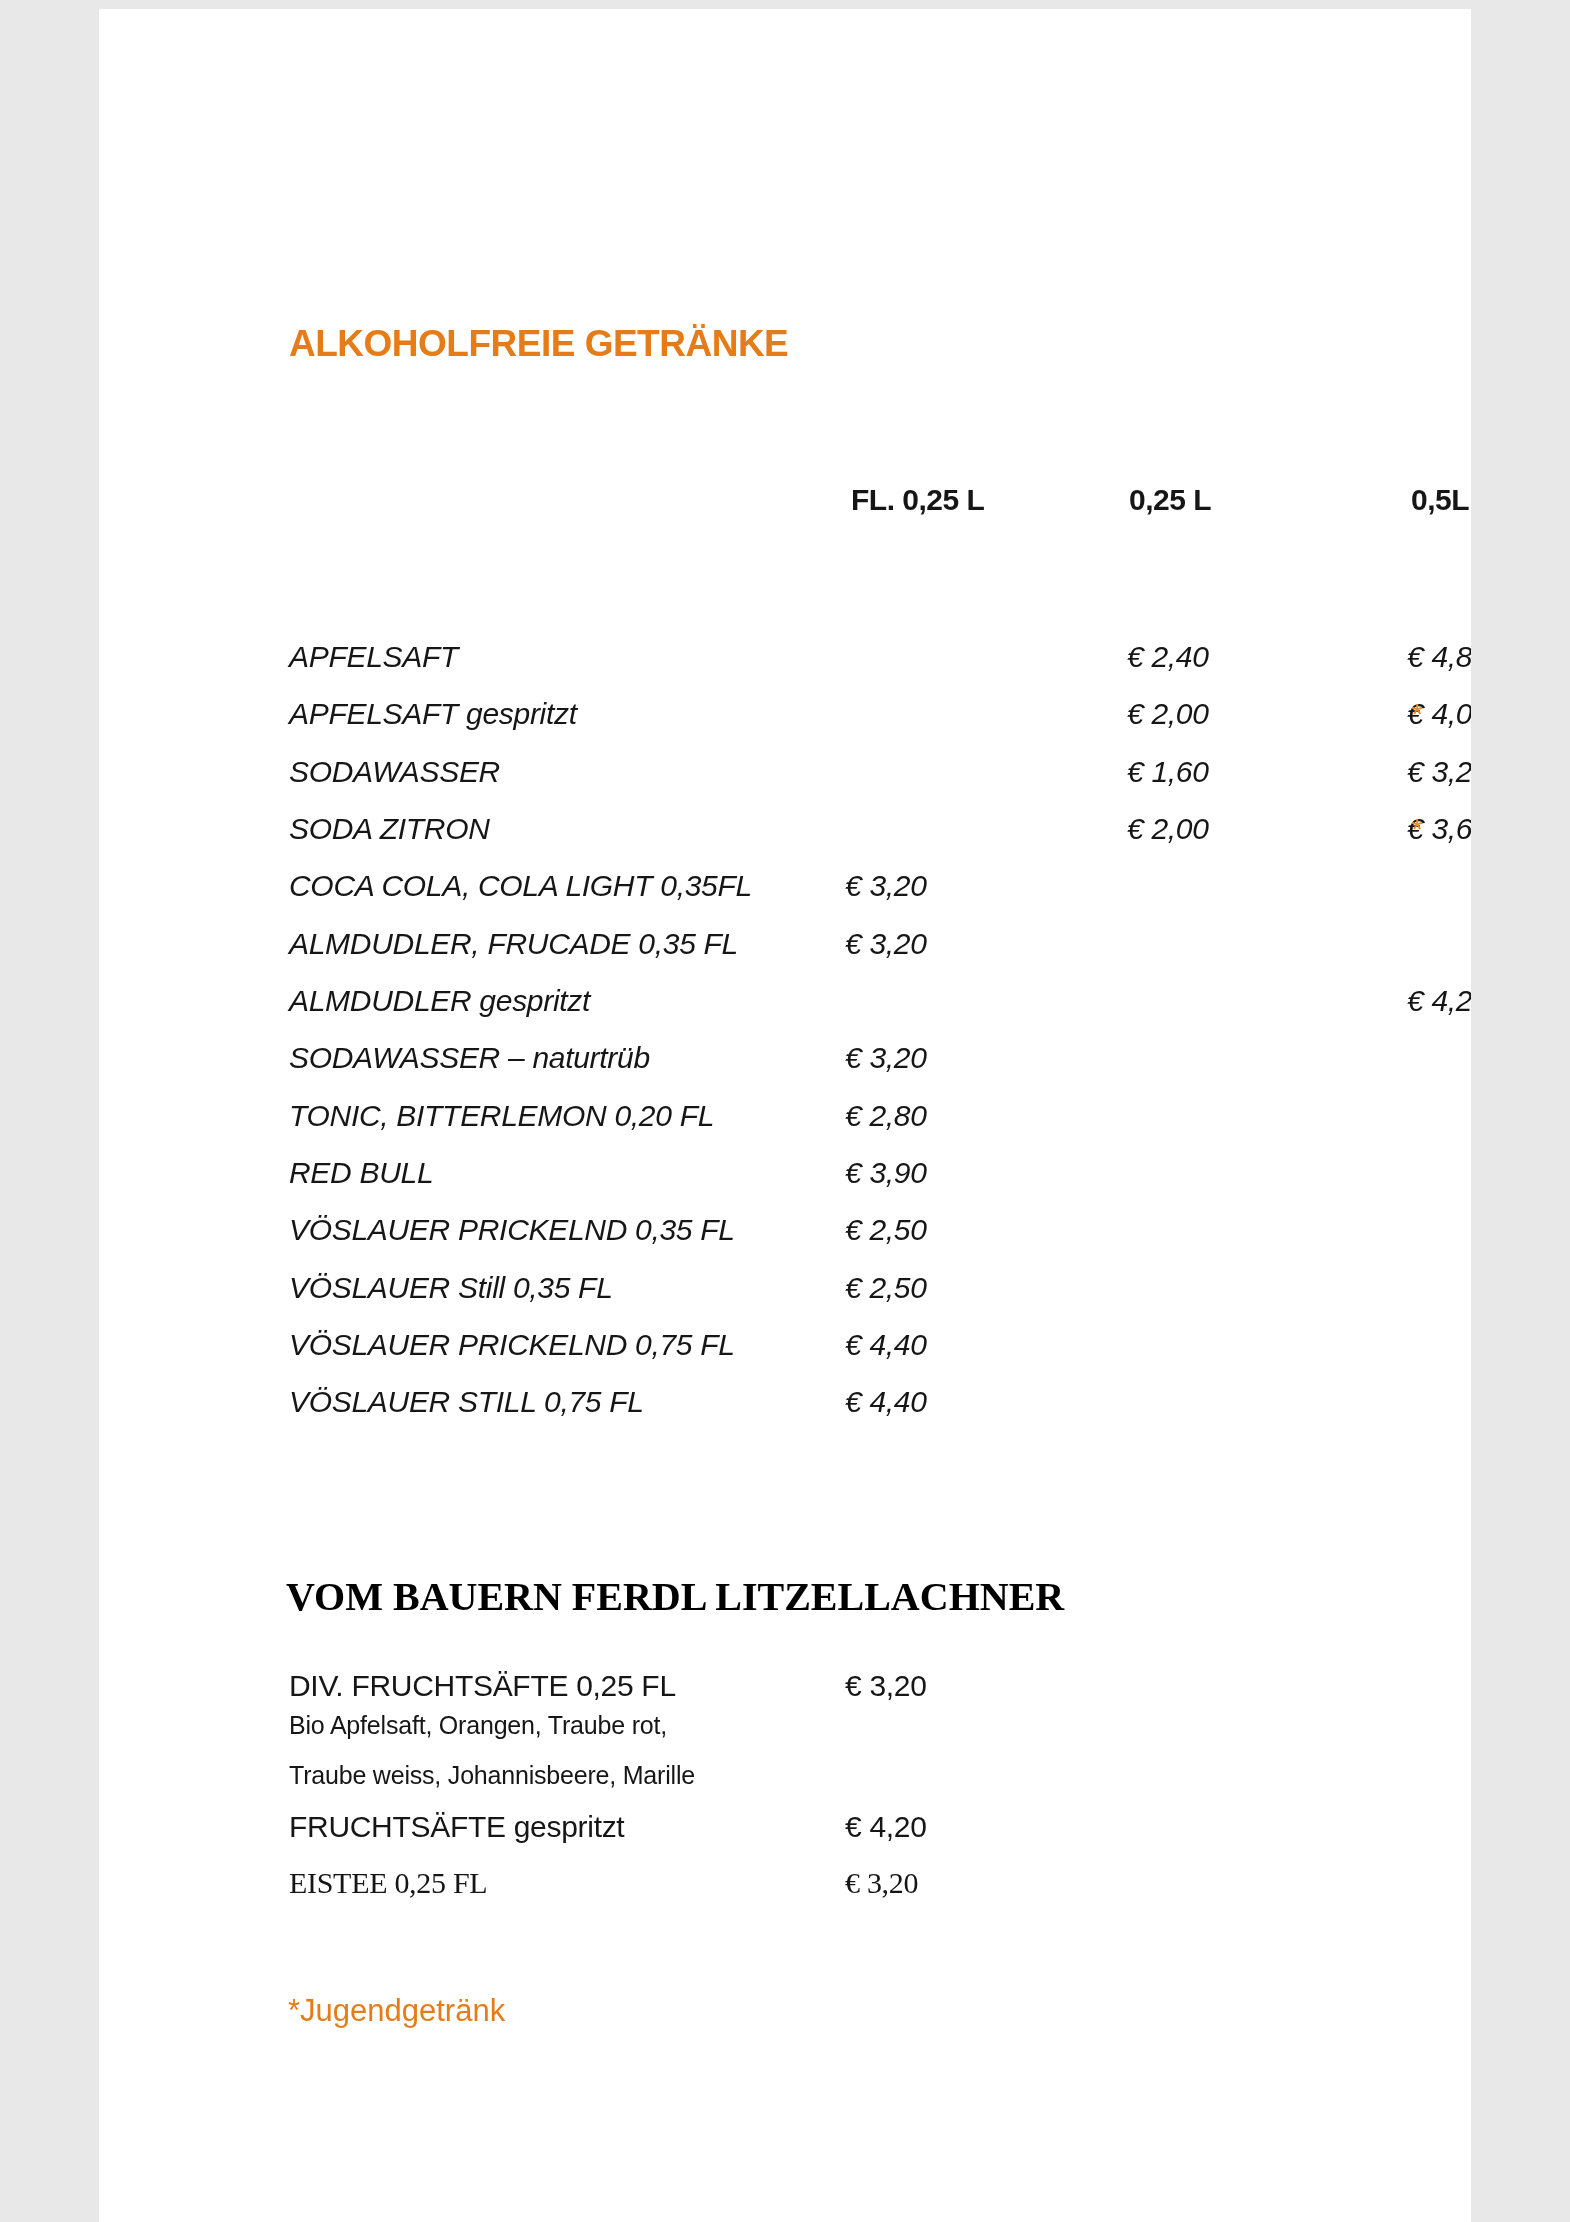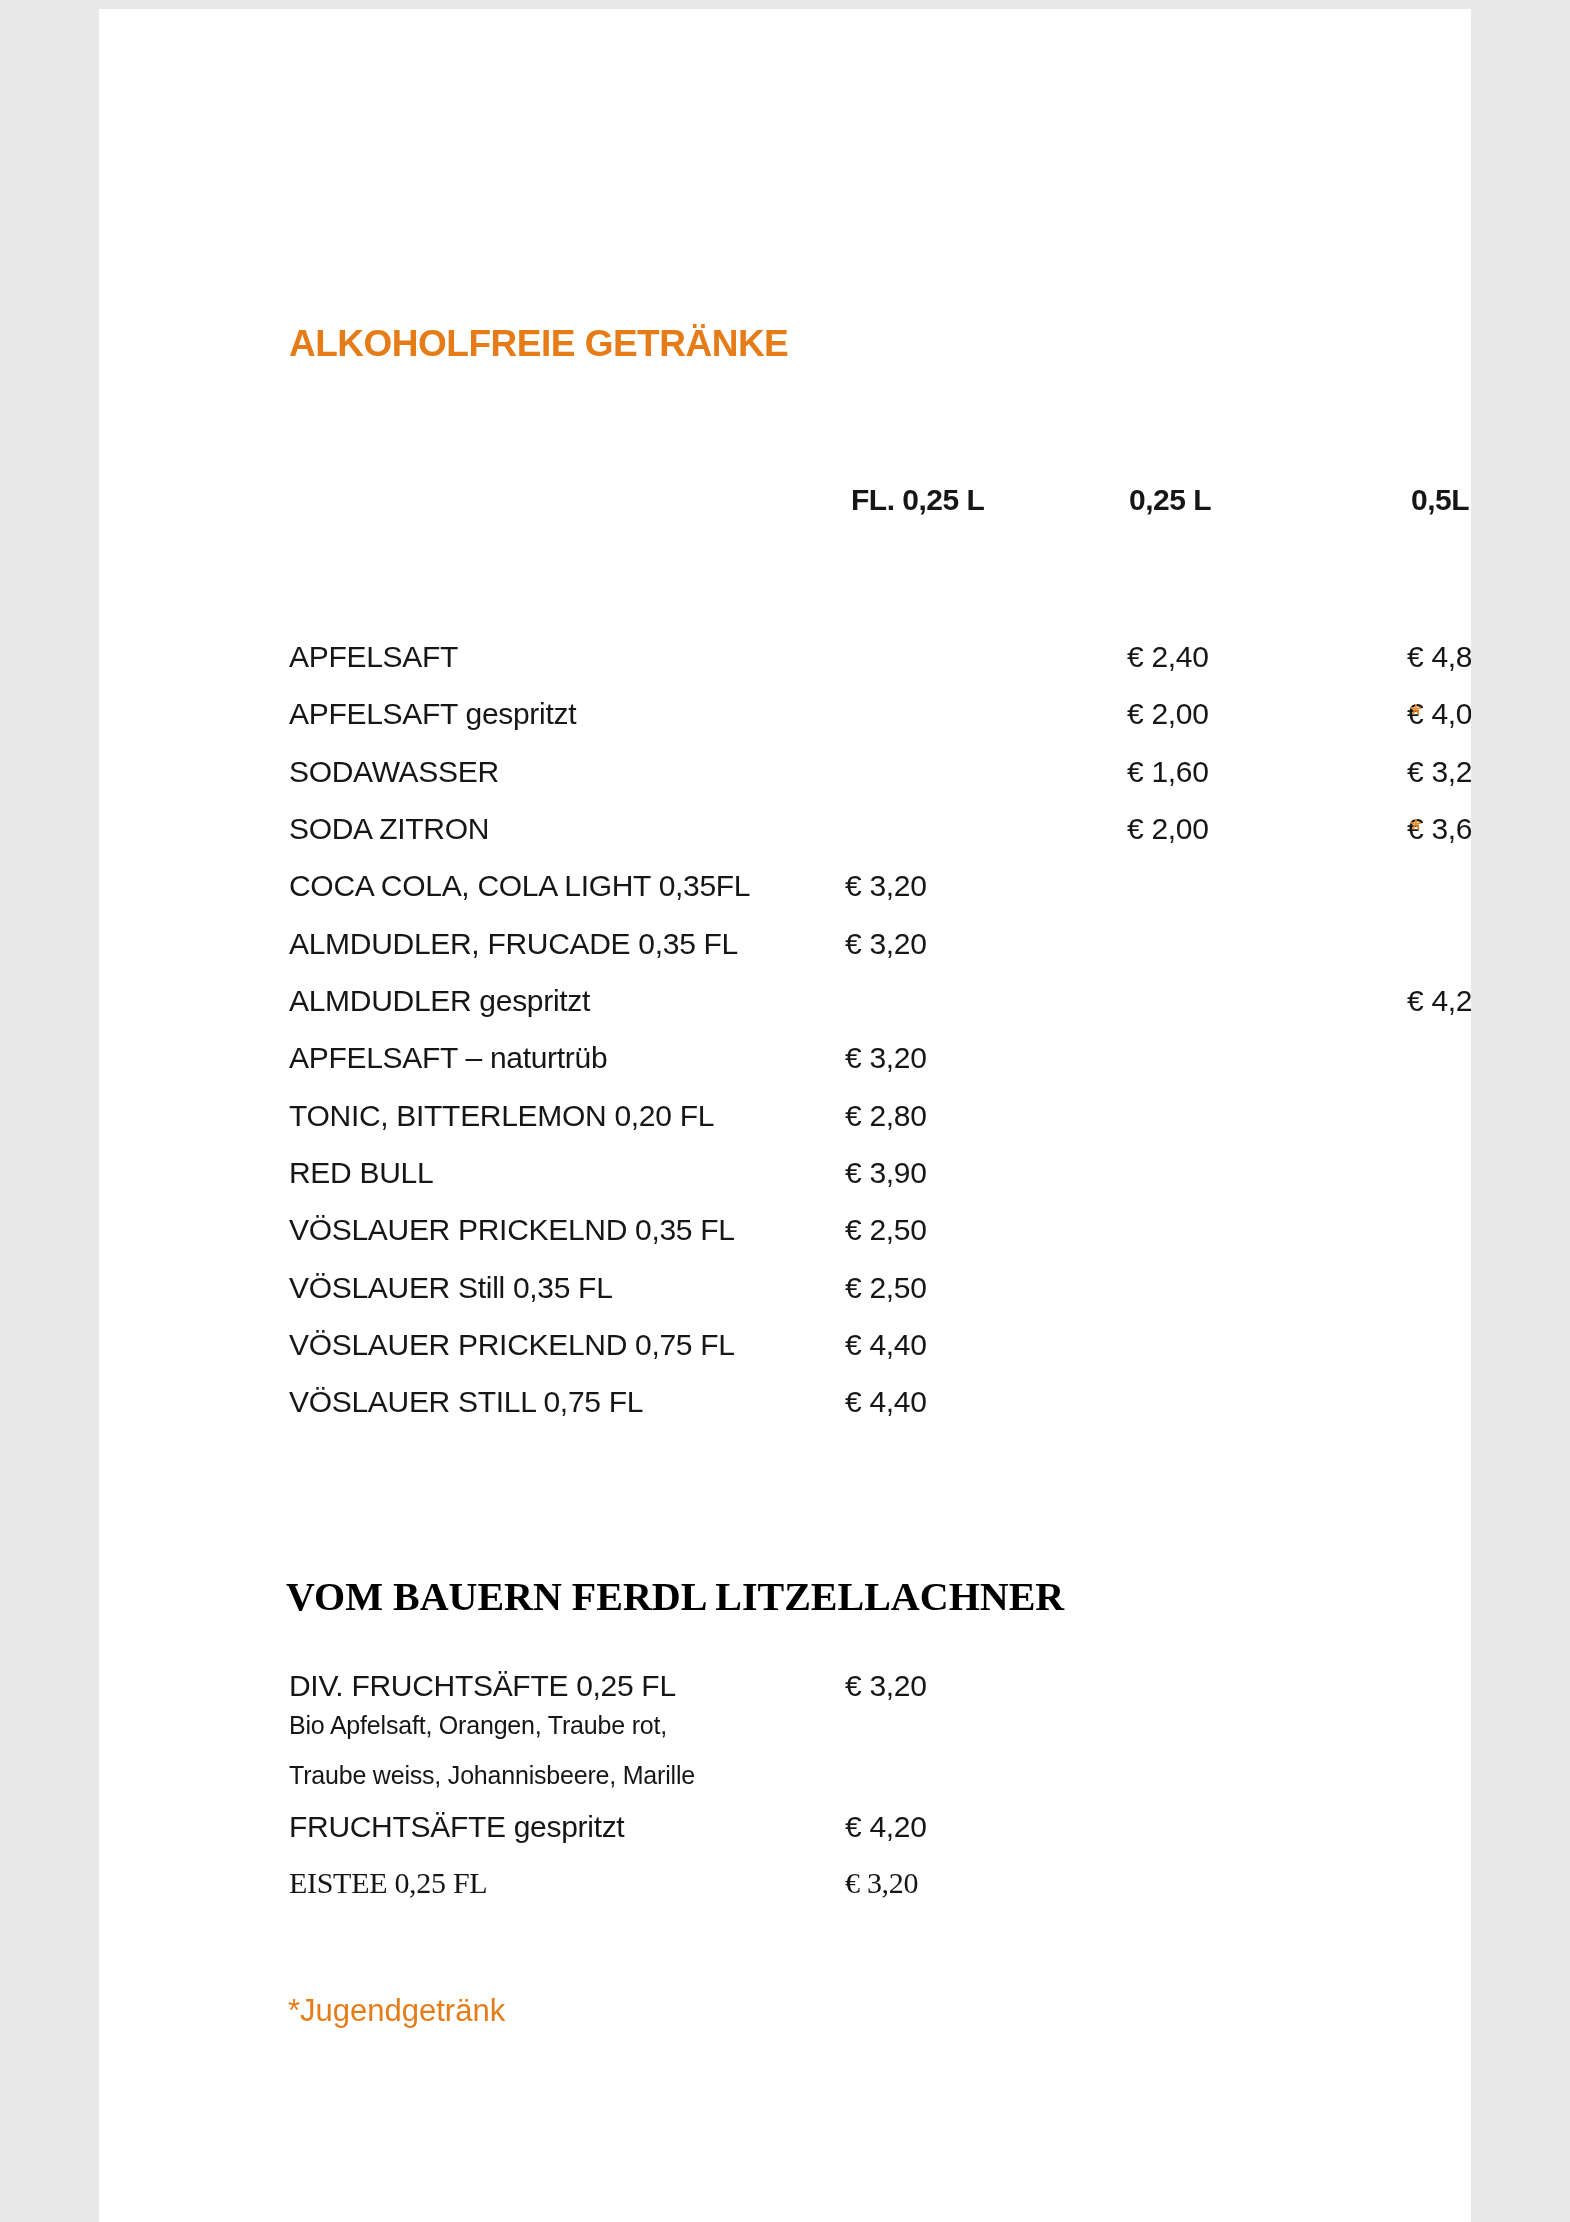"APFELSAFT" .items { font-style: none -> italic }
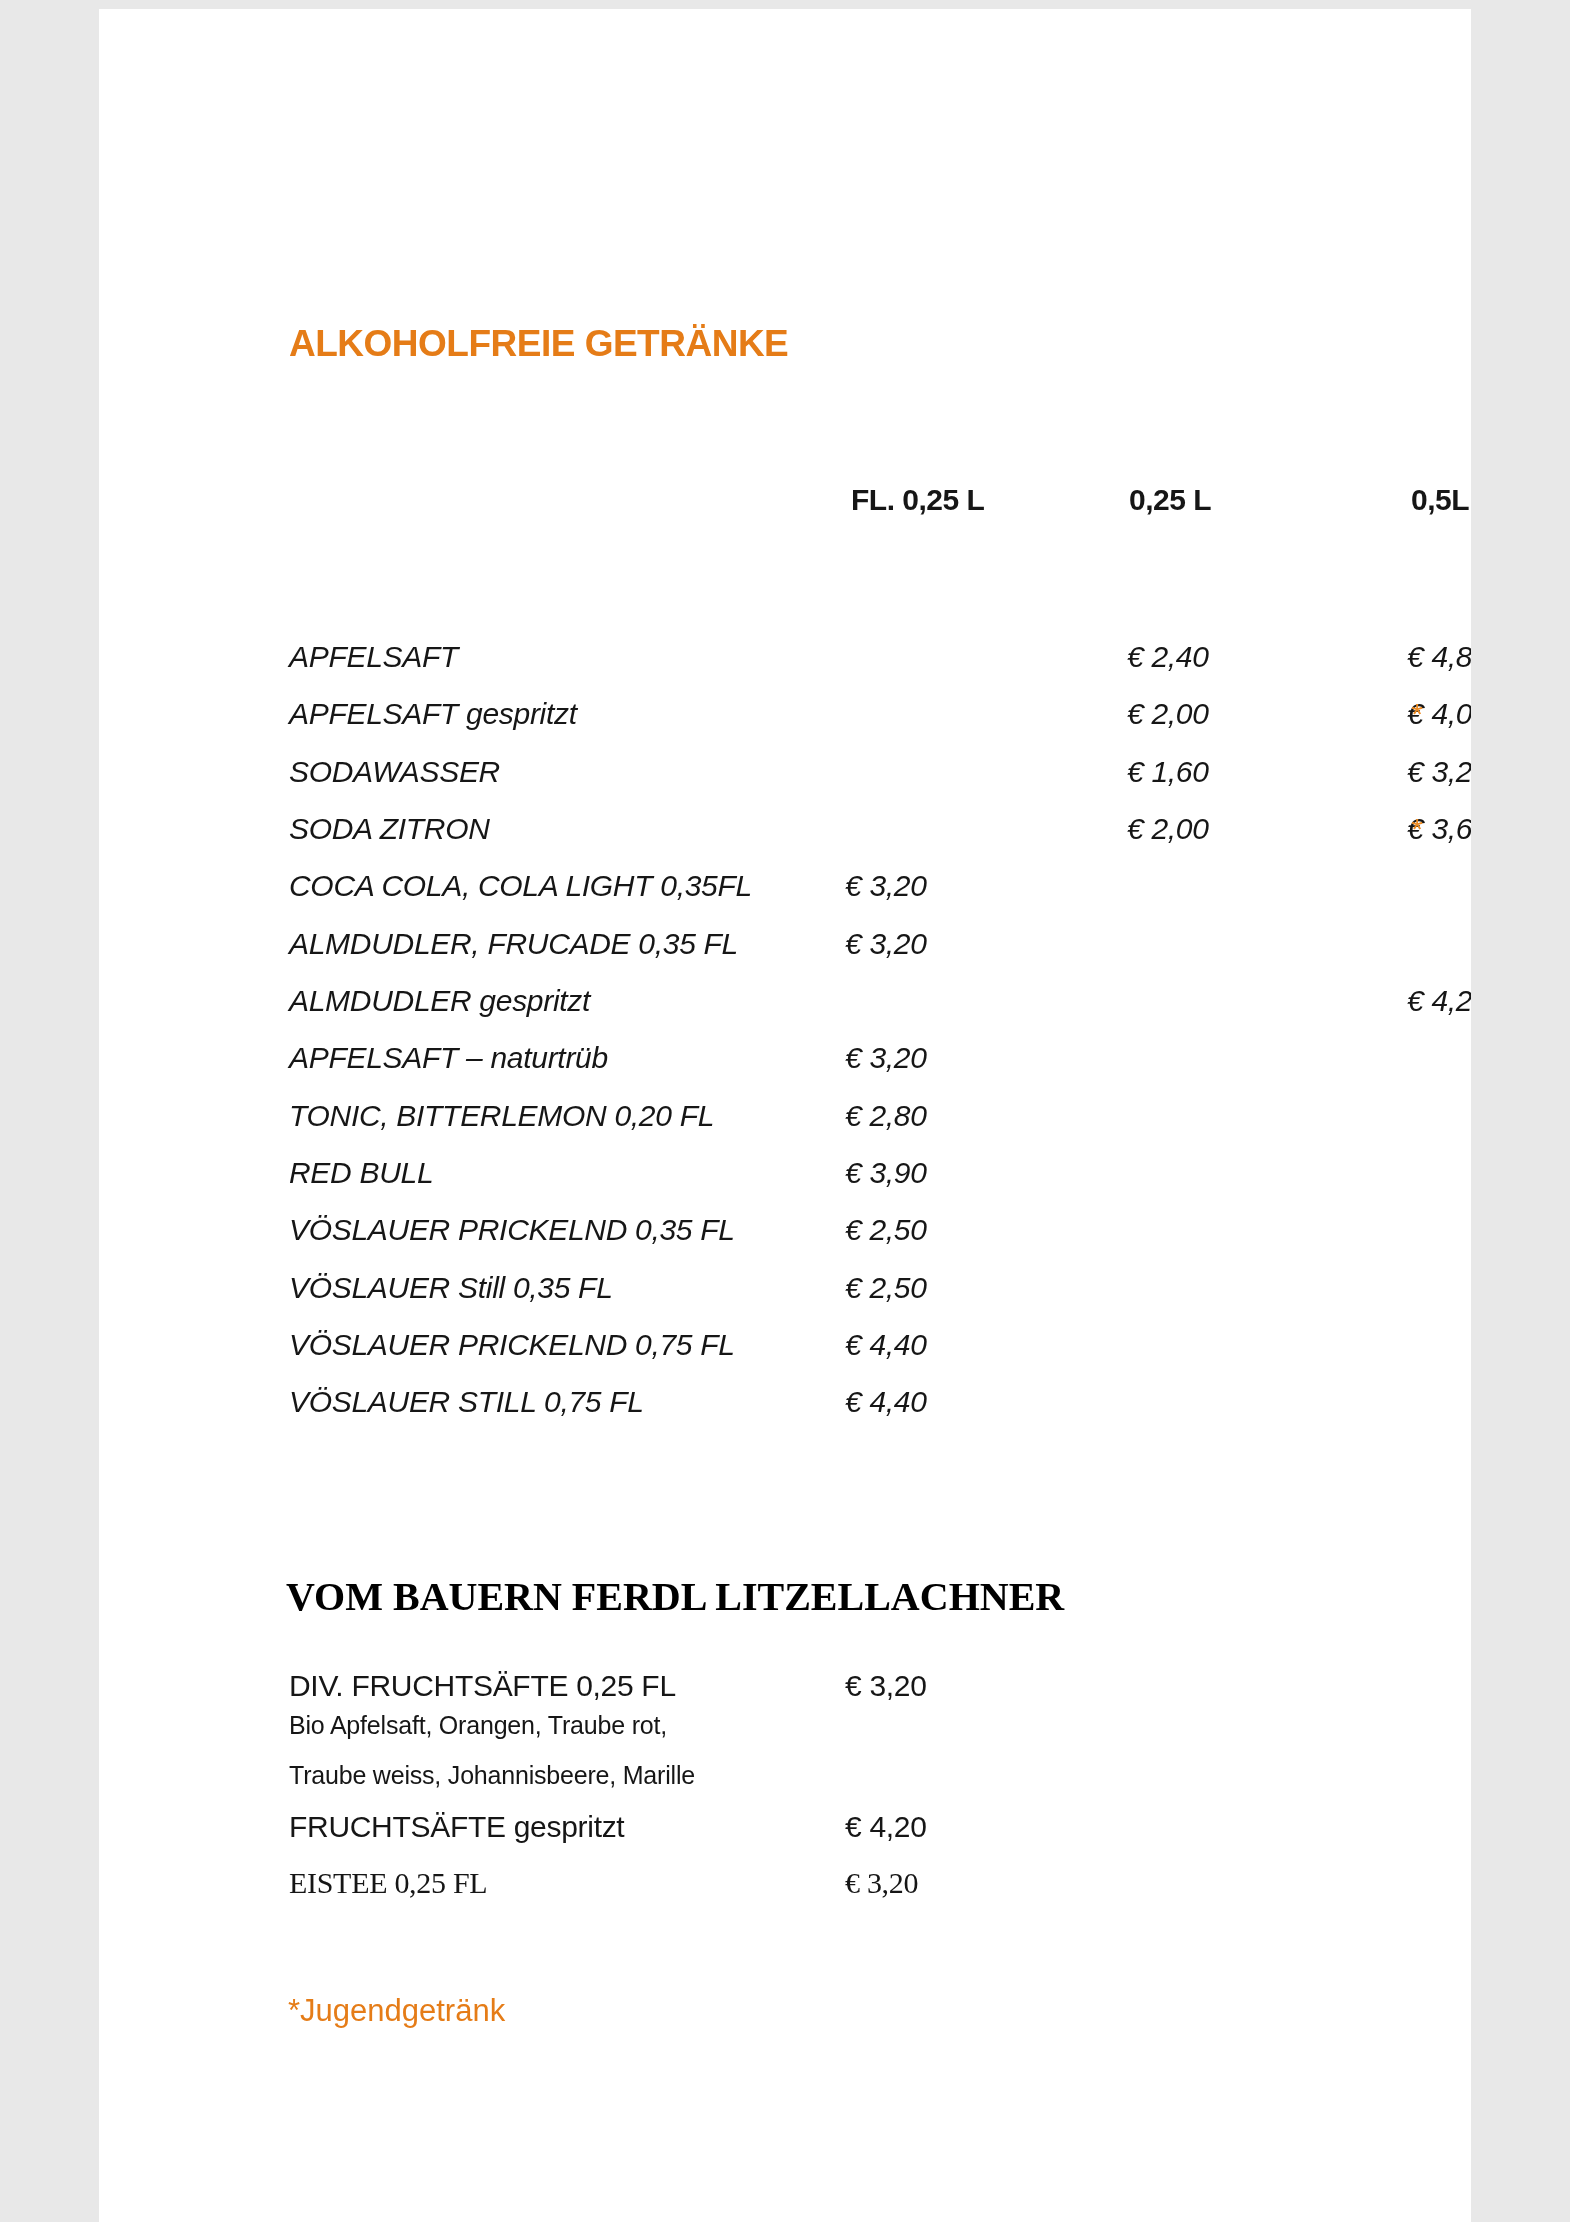"APFELSAFT – naturtrüb" span.c-name { text: APFELSAFT -> SODAWASSER }
